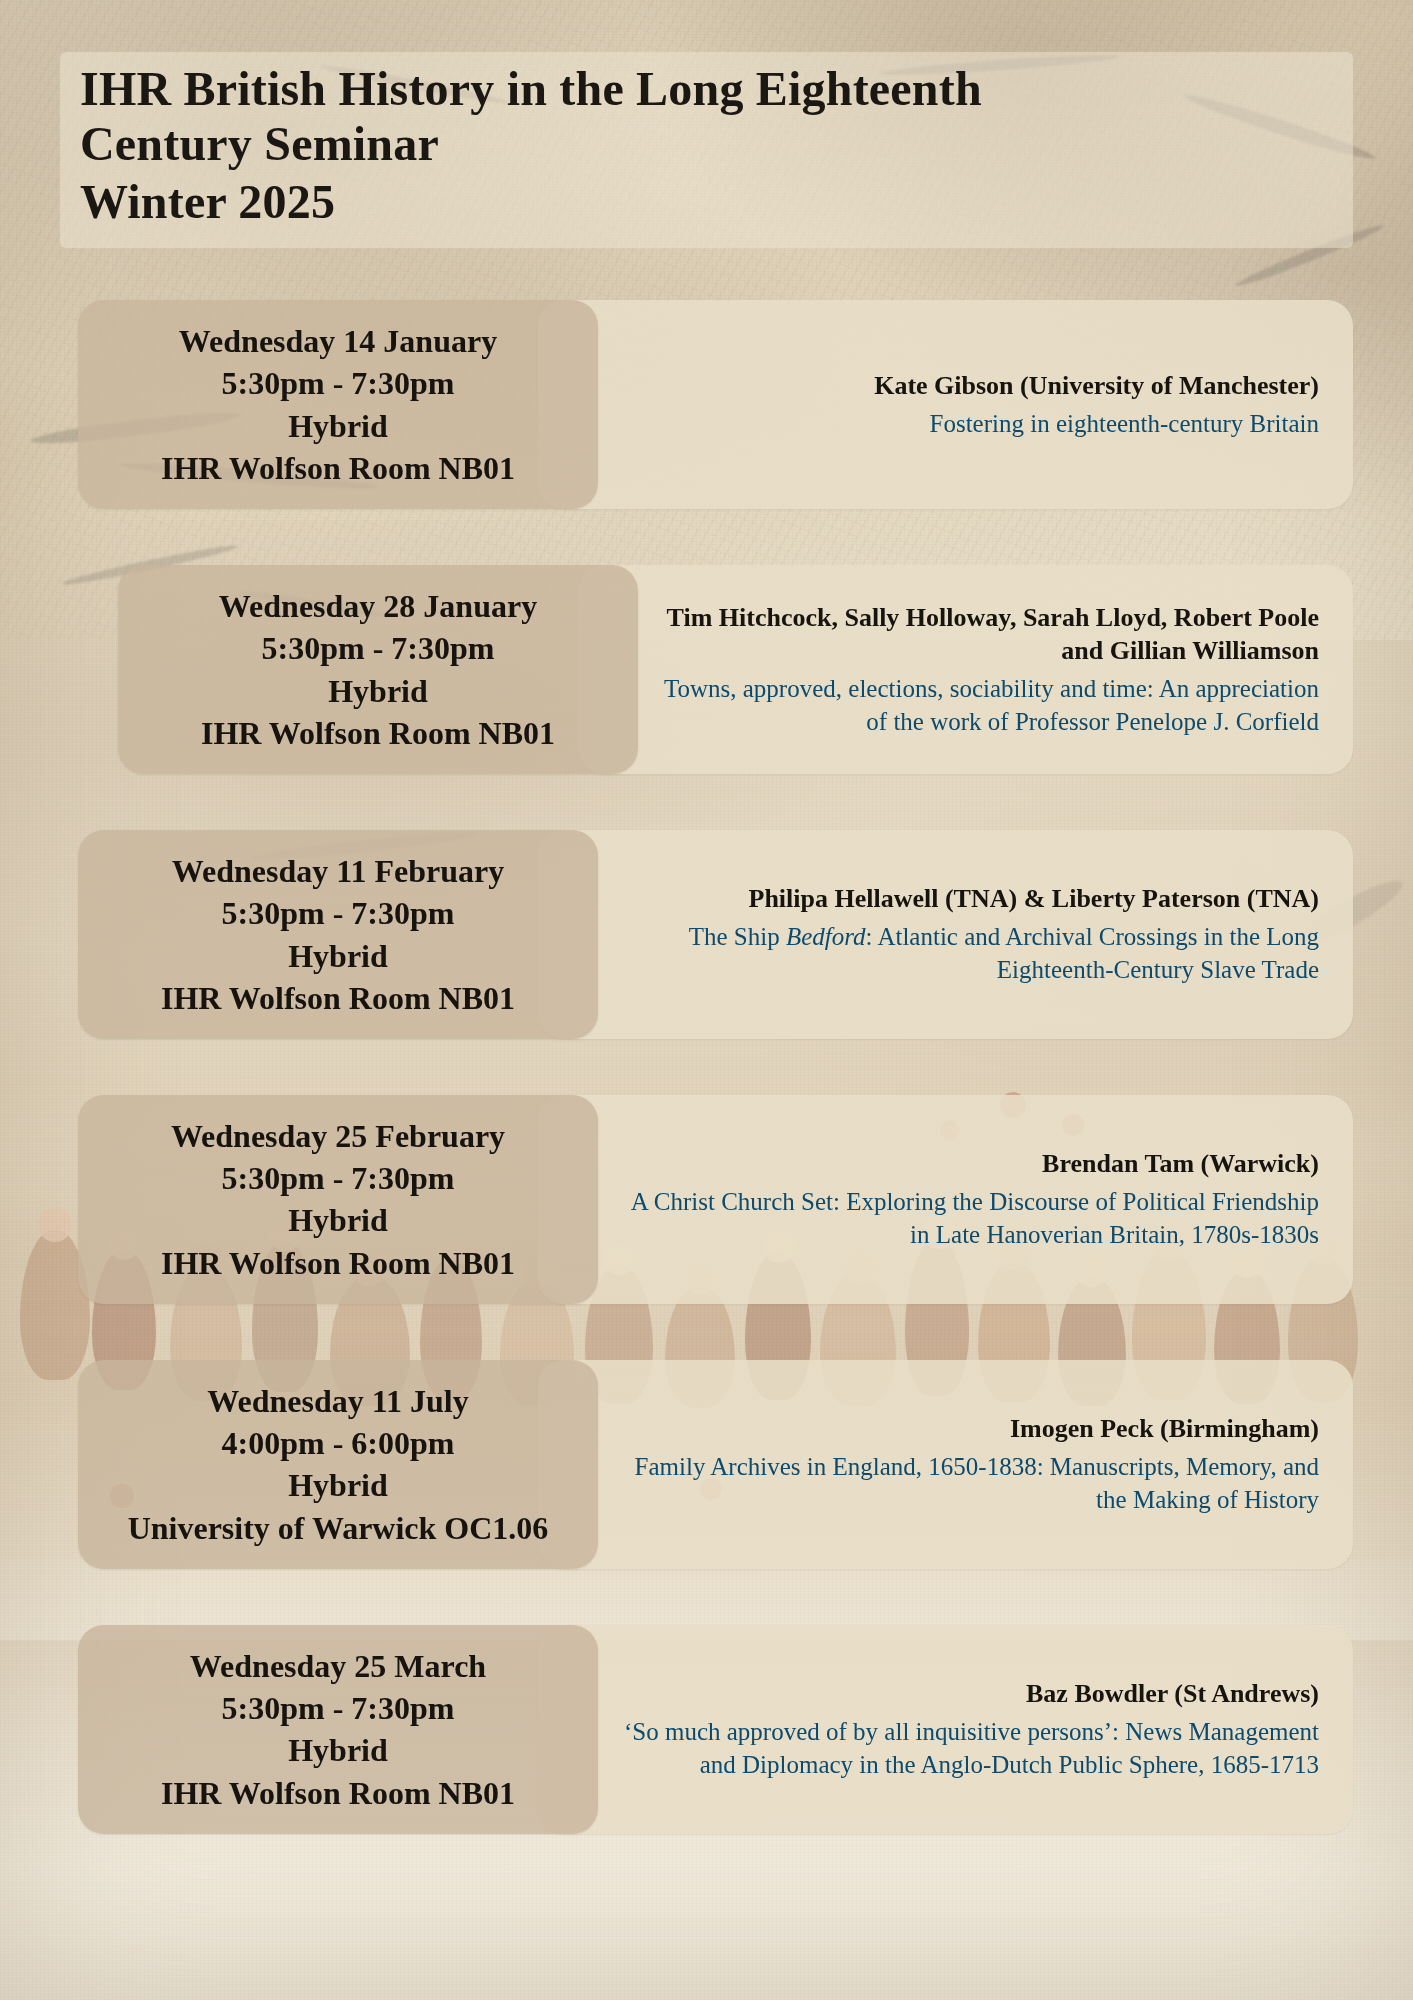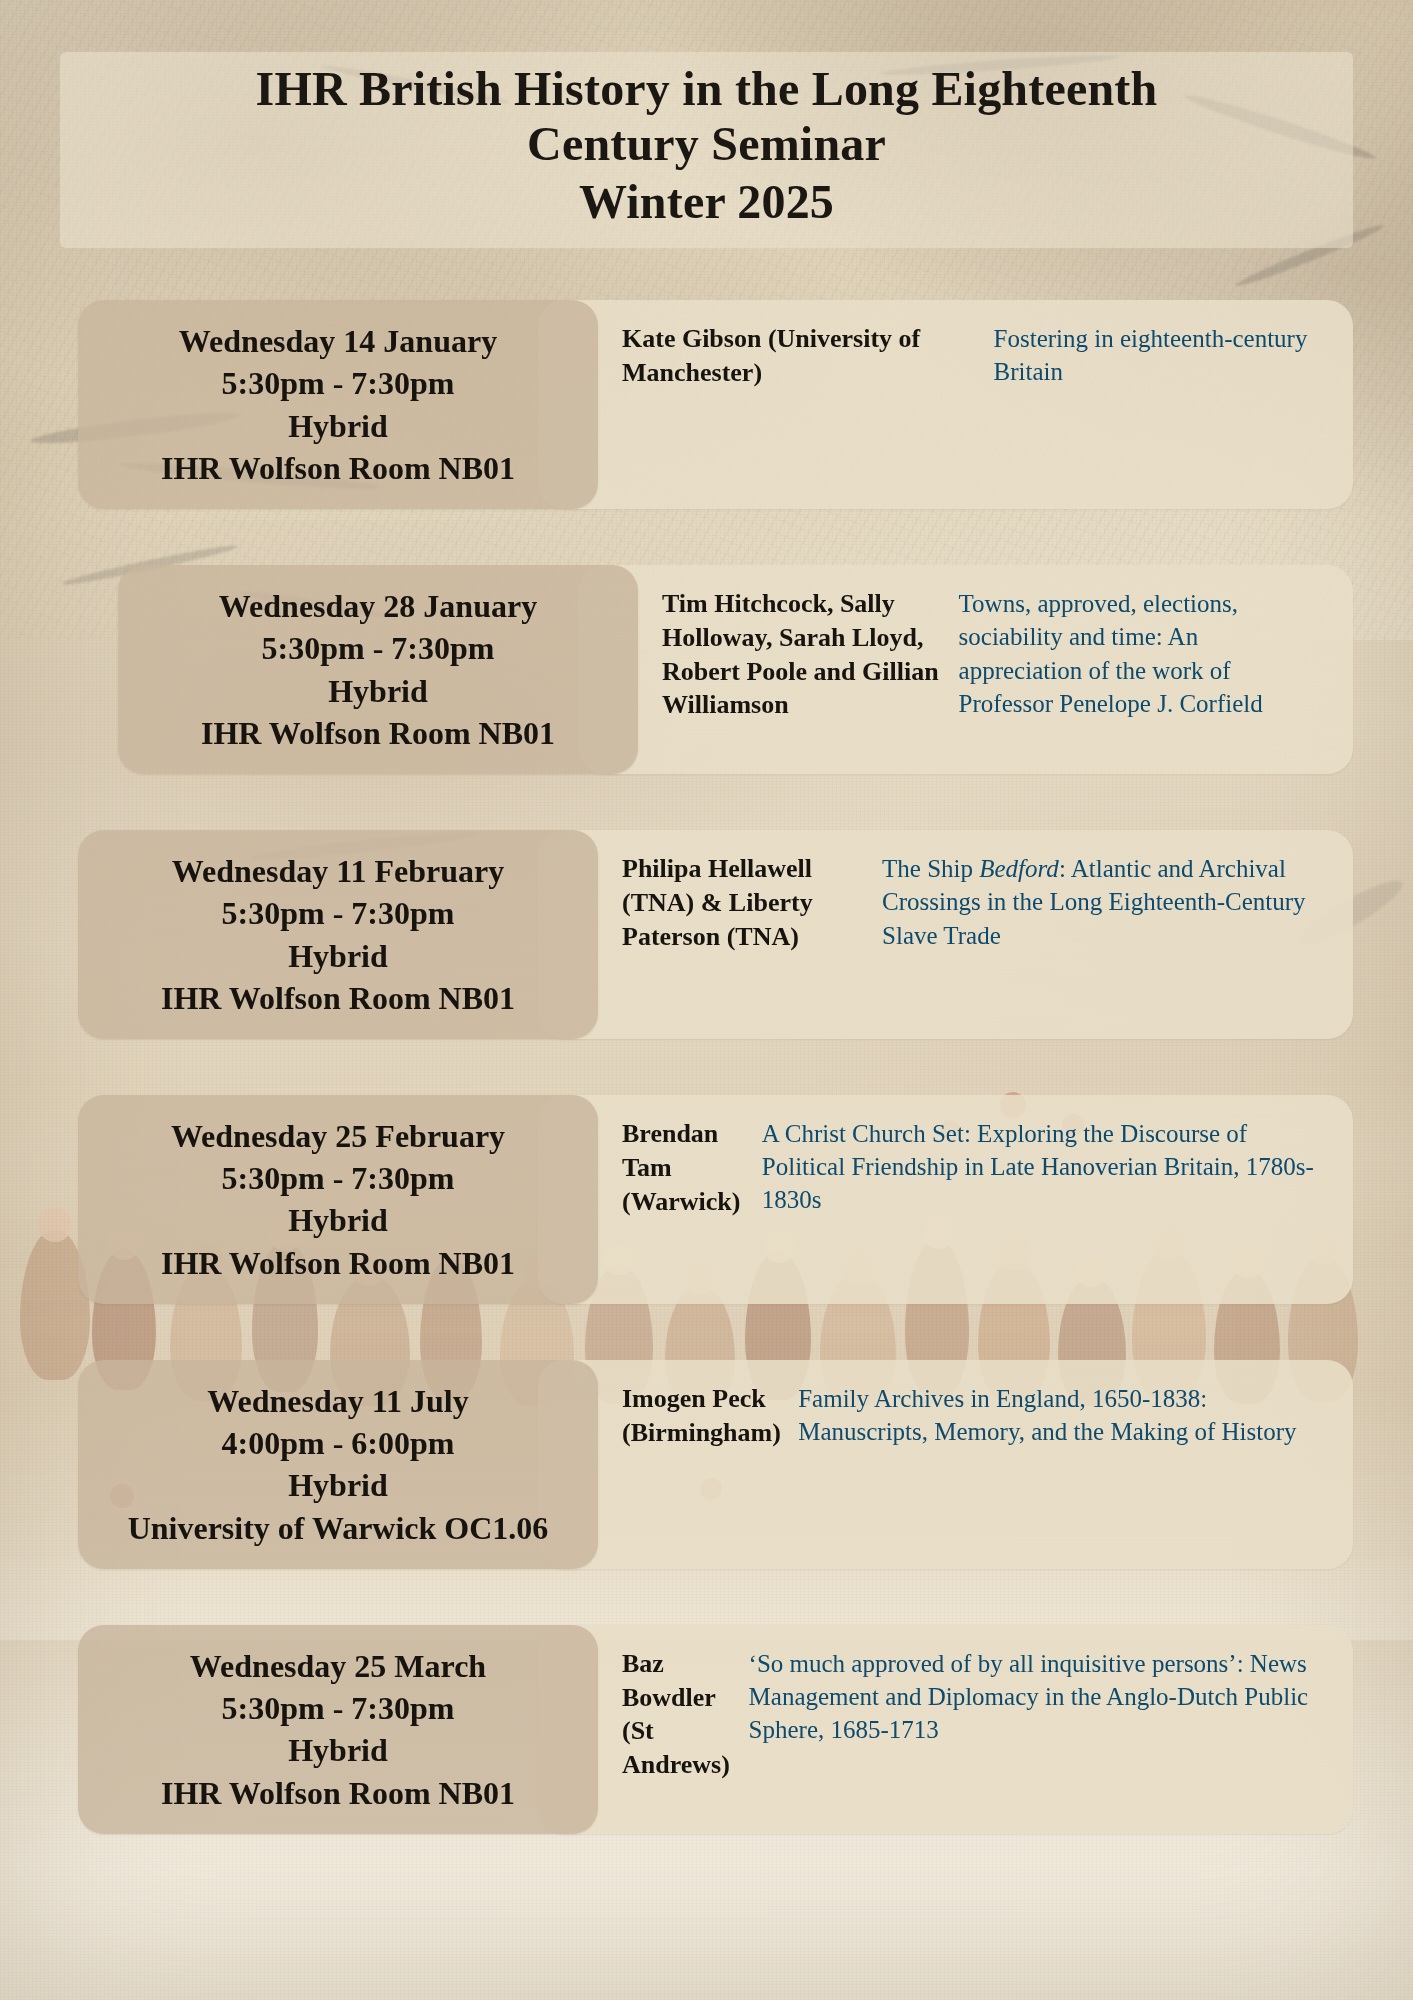"IHR British History in the" .title-block { text-align: center -> left }
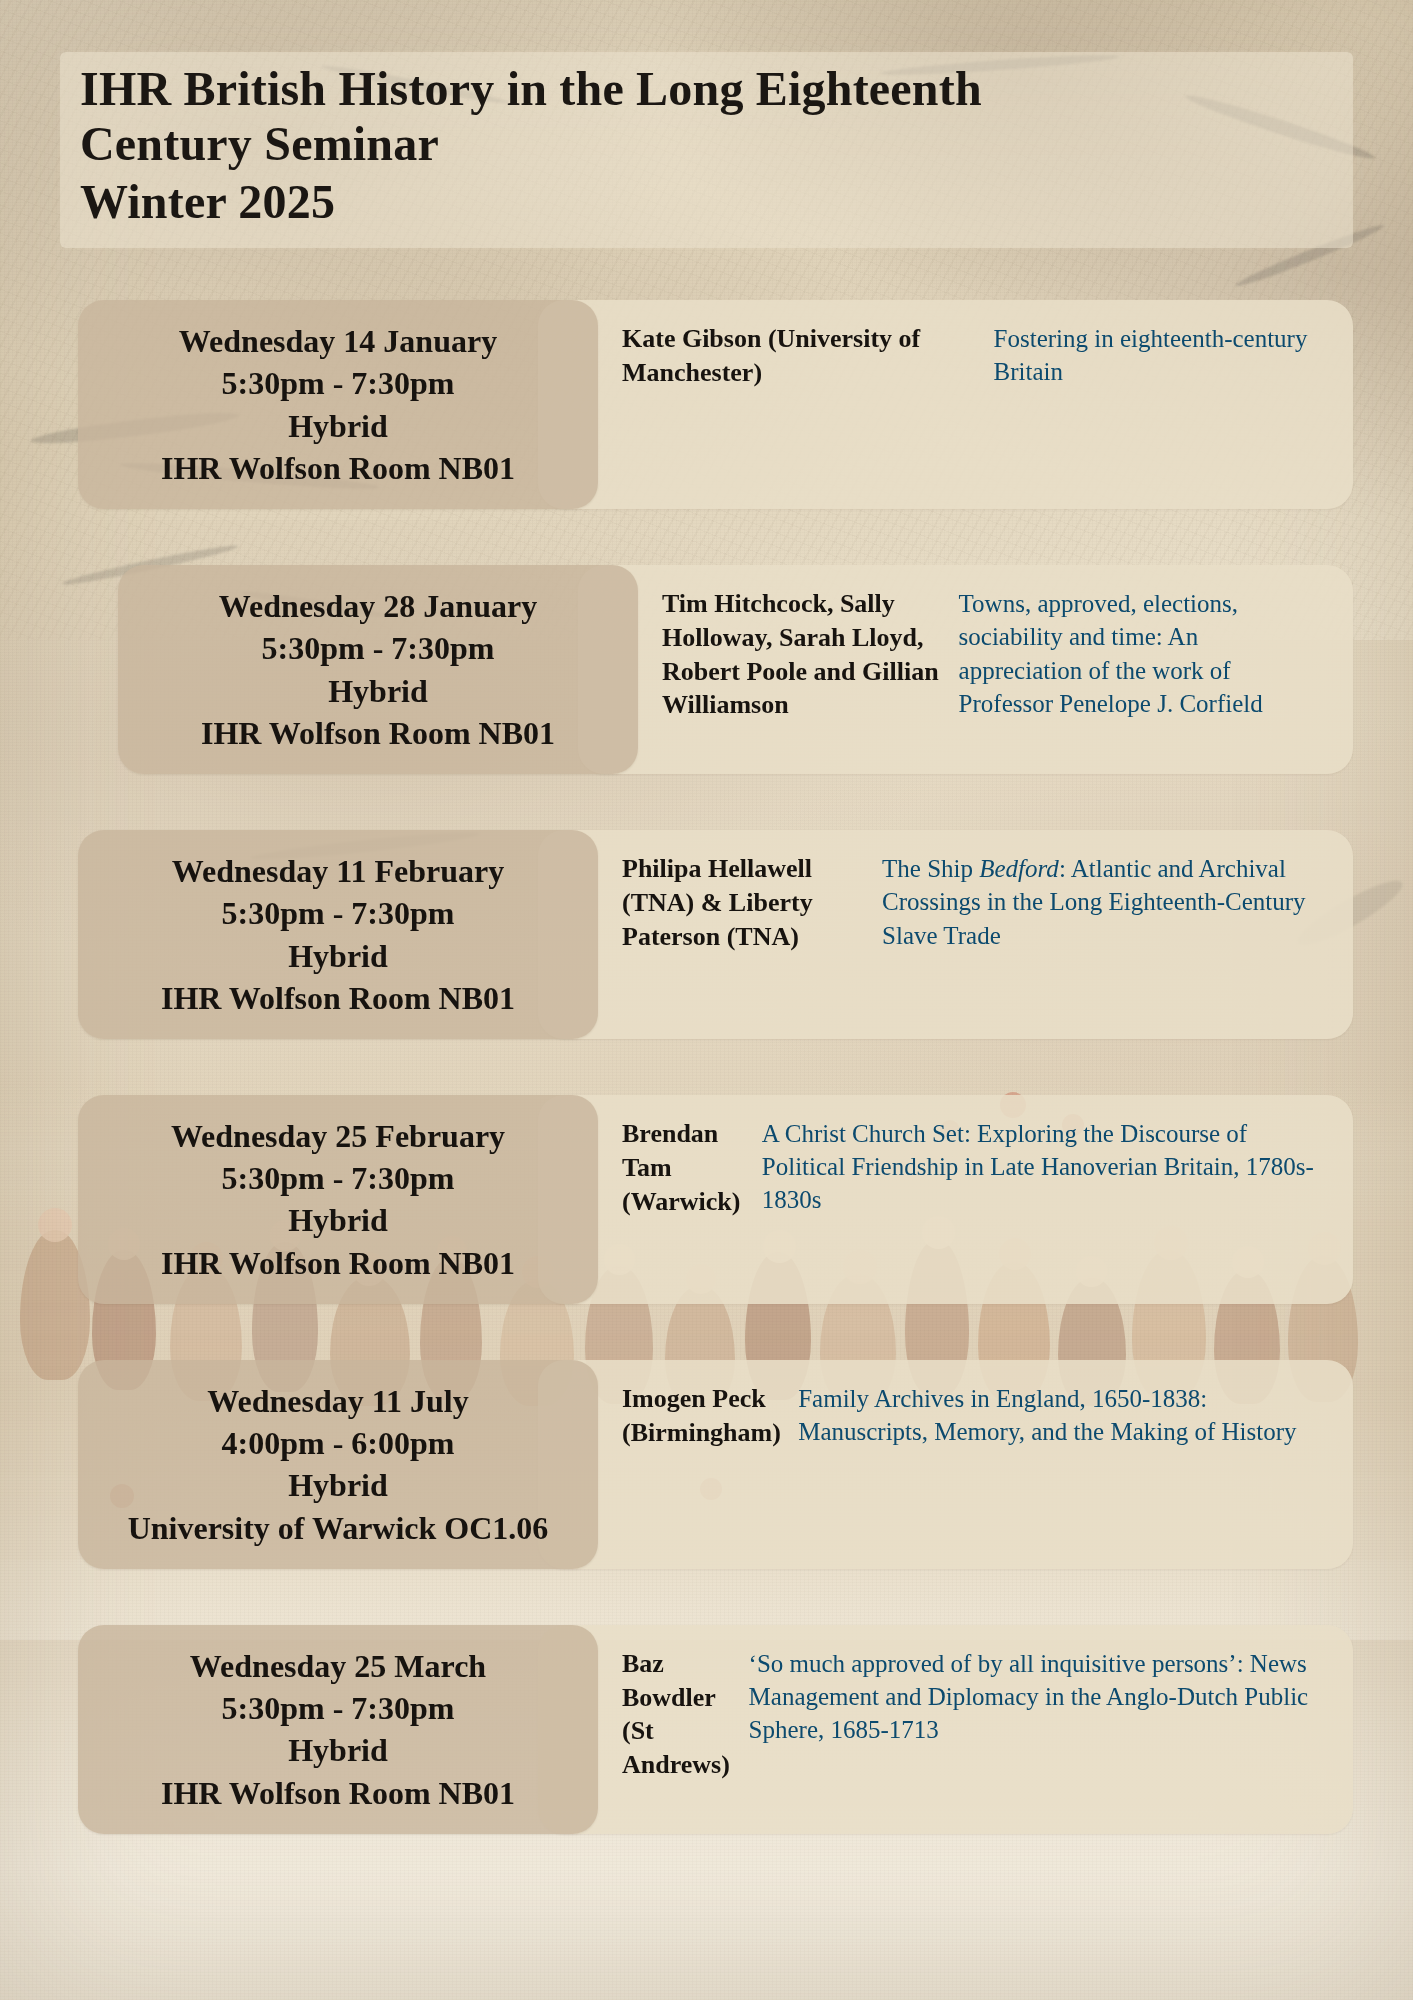"Kate Gibson (University of Manchester)" .what { flex-direction: row -> column; text-align: left -> right }
